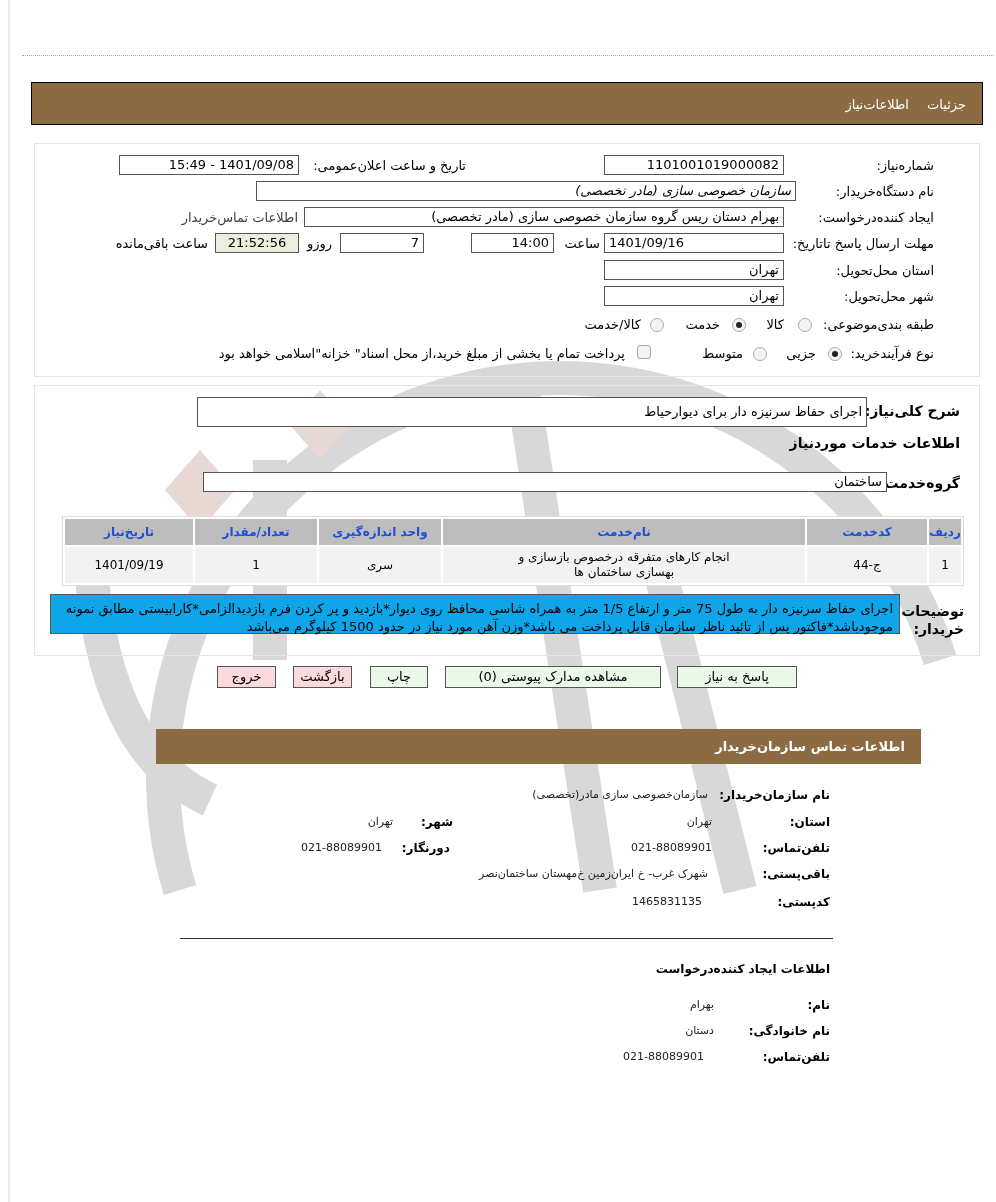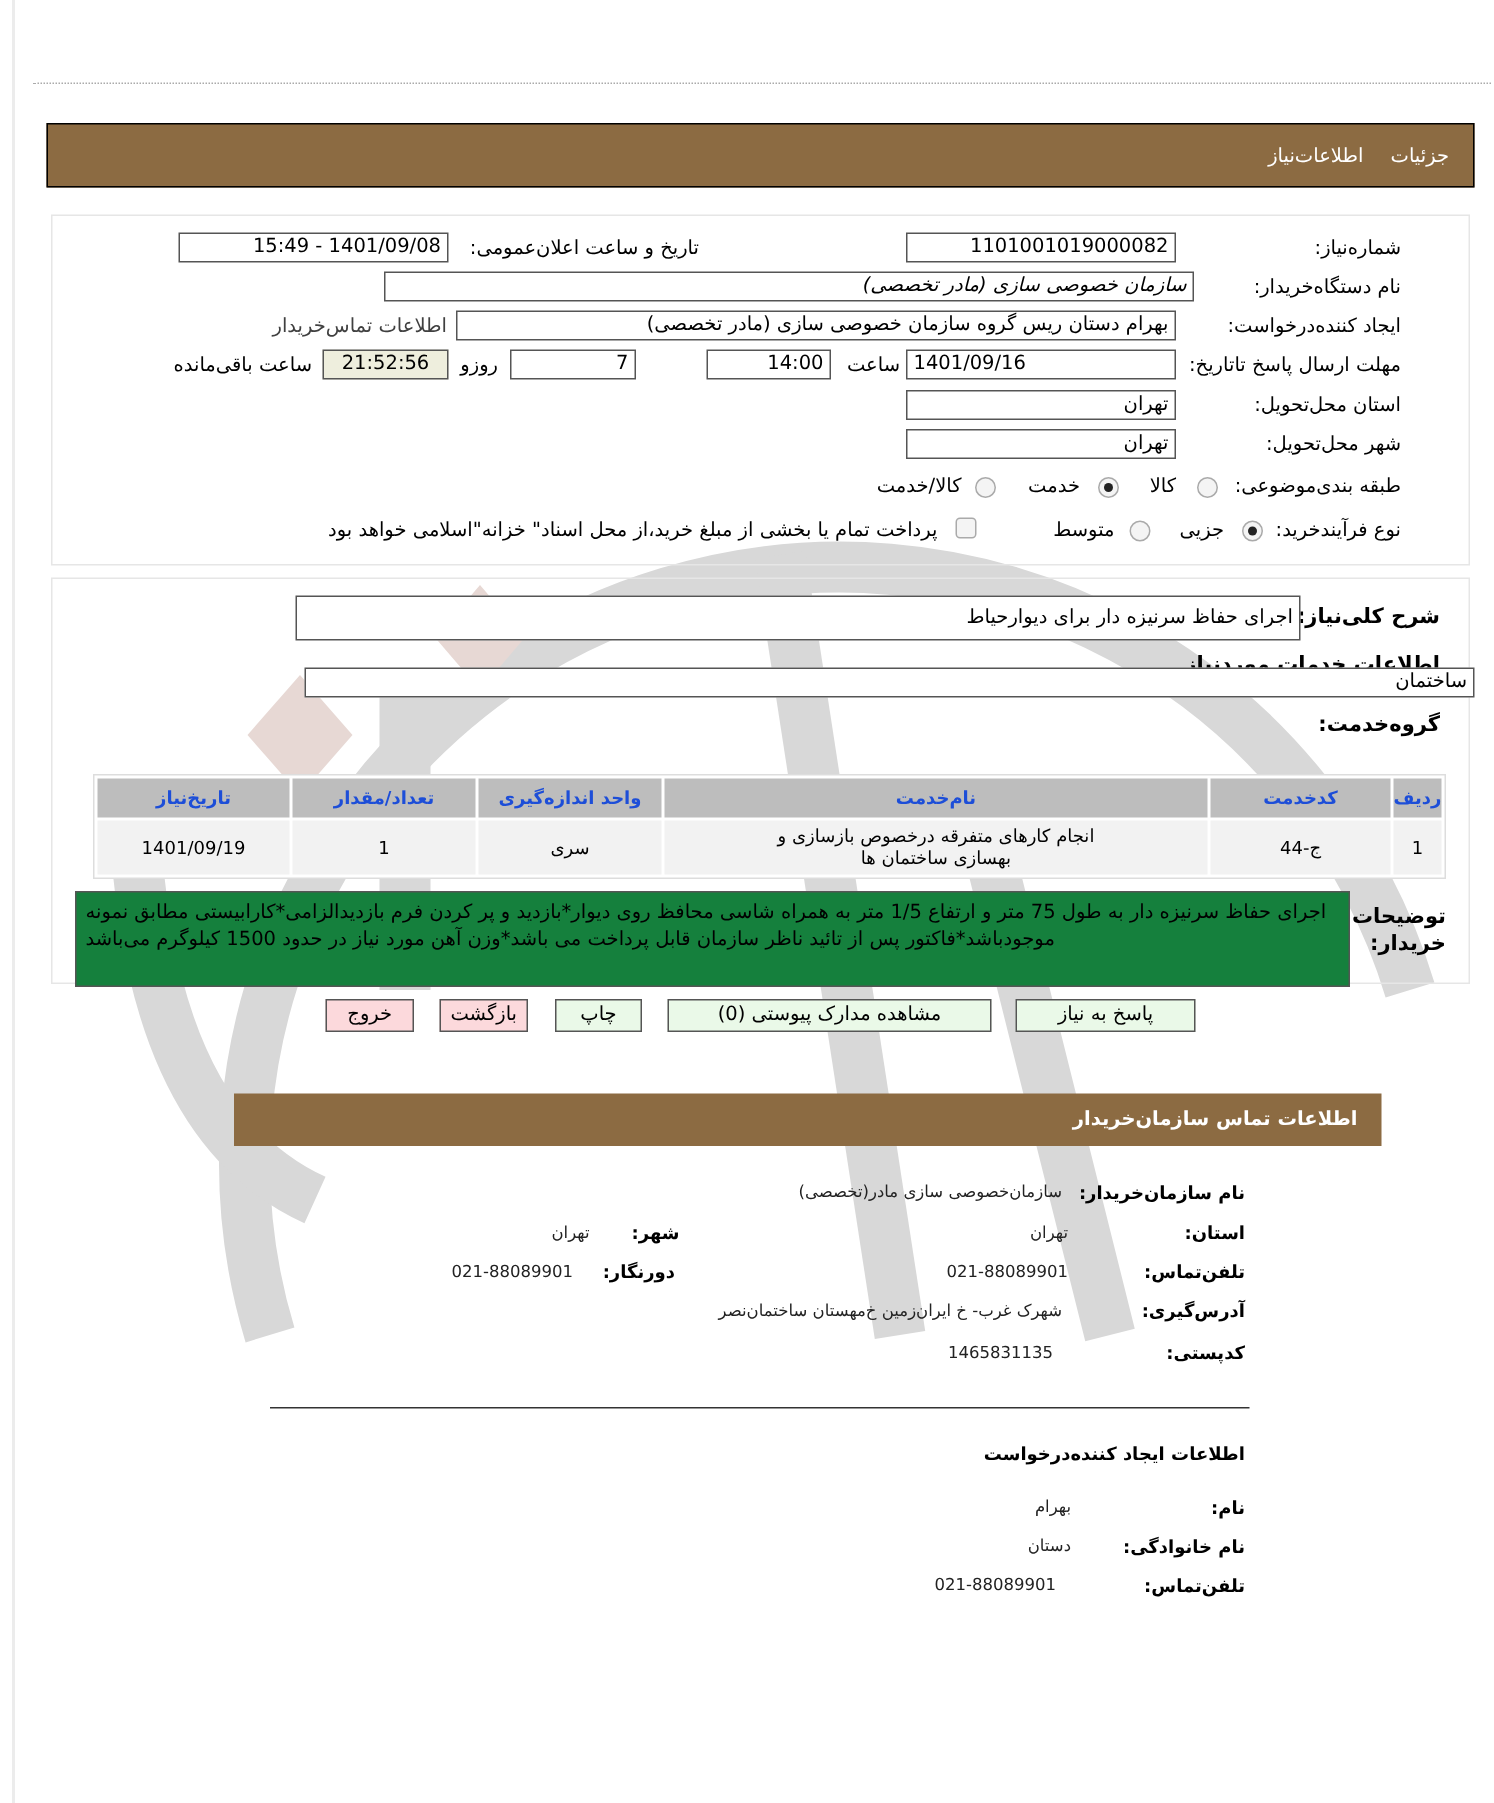"ساختمان" div.fld { top: 445px -> 472px; width: 780px -> 684px }
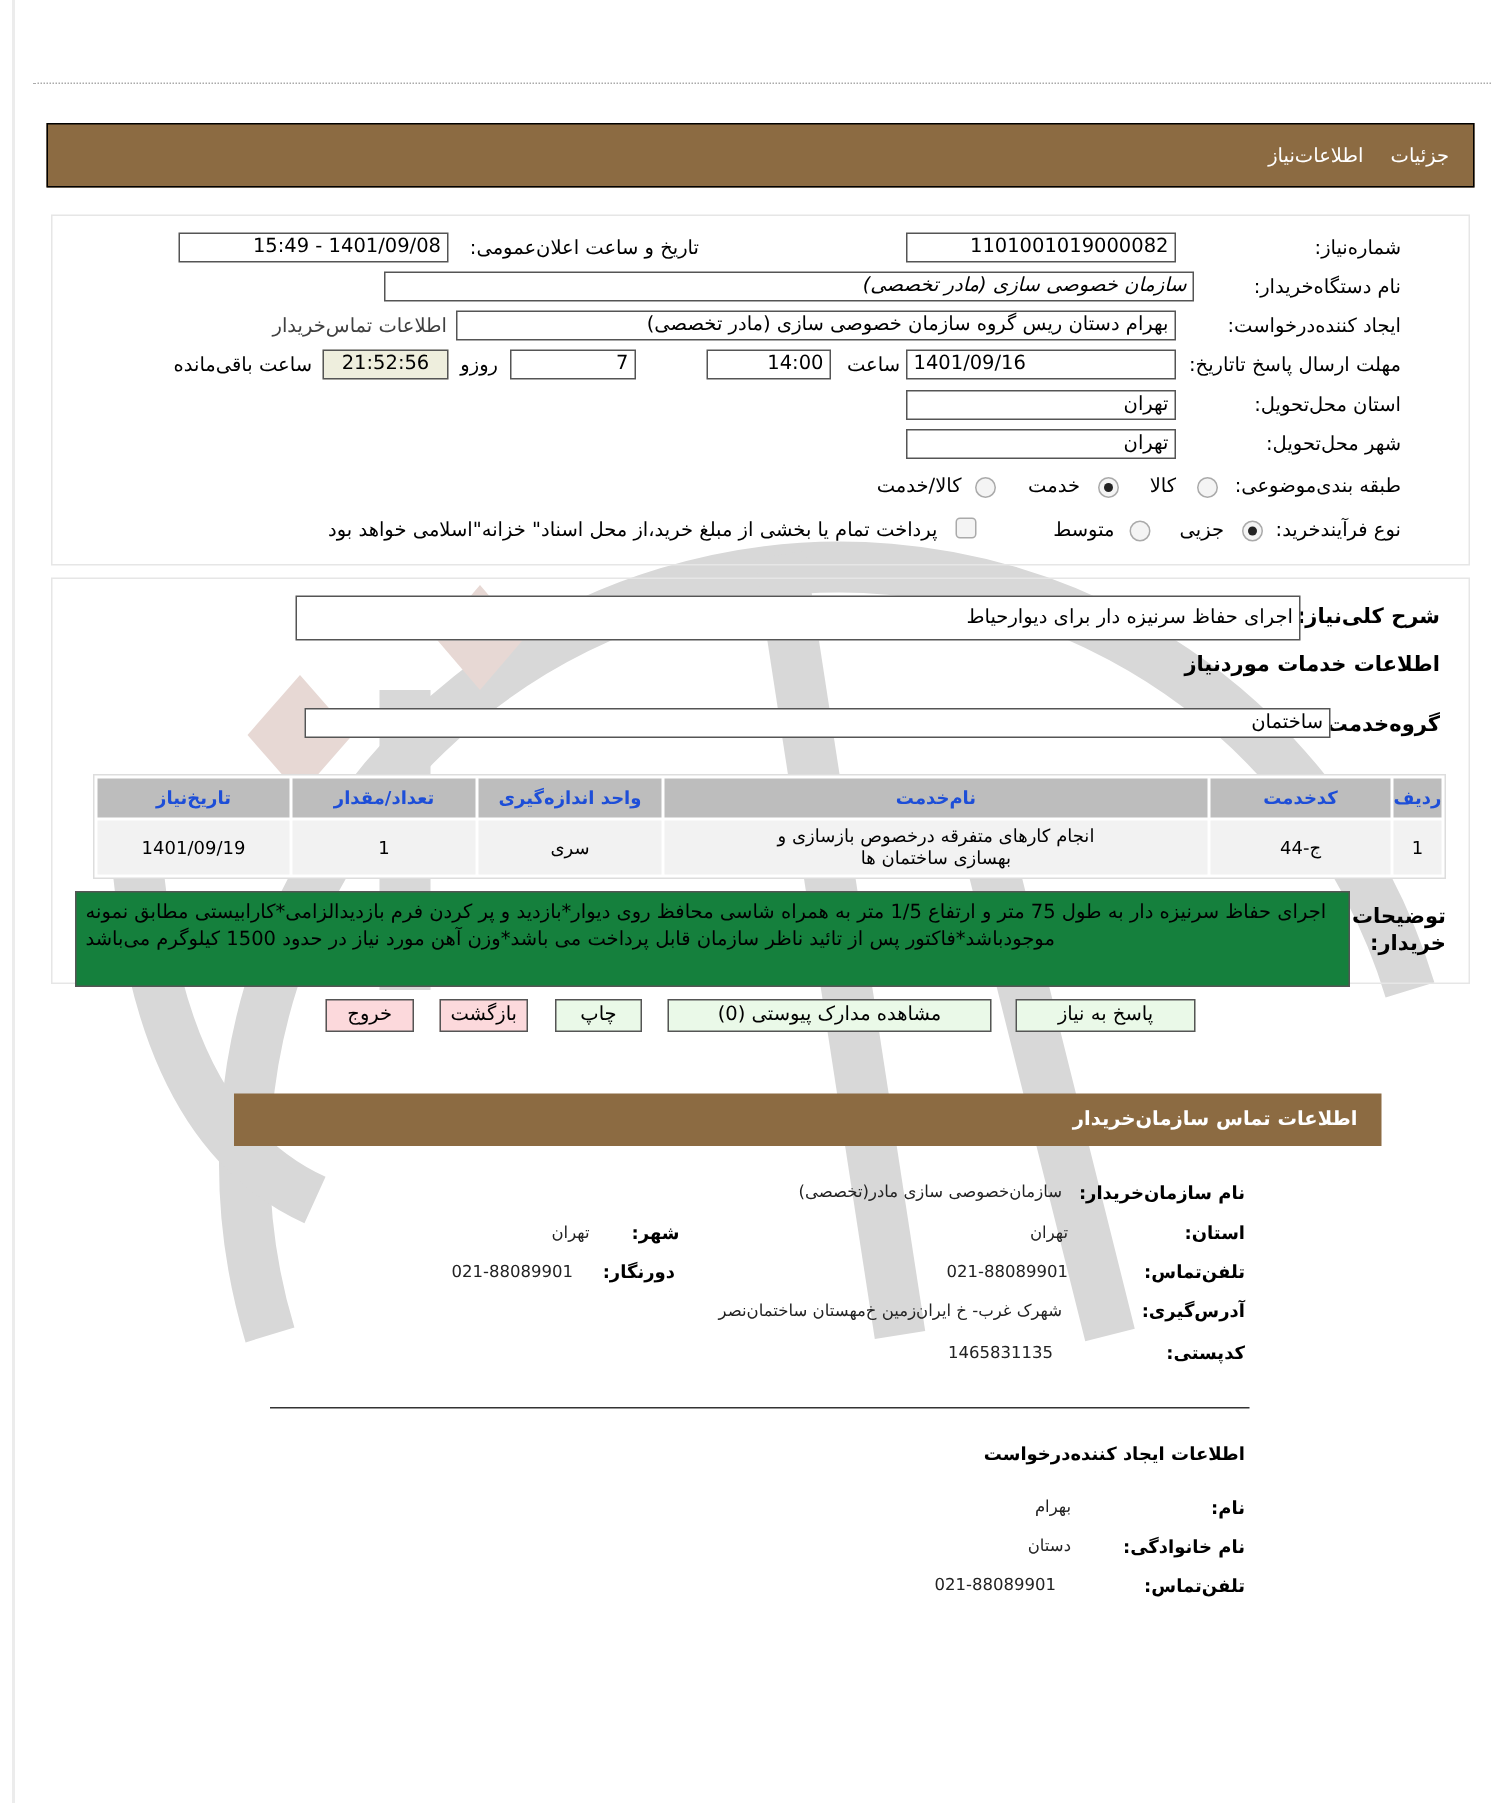"اجرای حفاظ سرنیزه دار به" .notes-box { background: #15803d -> #0ea5e9; height: 64px -> 40px; text-align: left -> right }
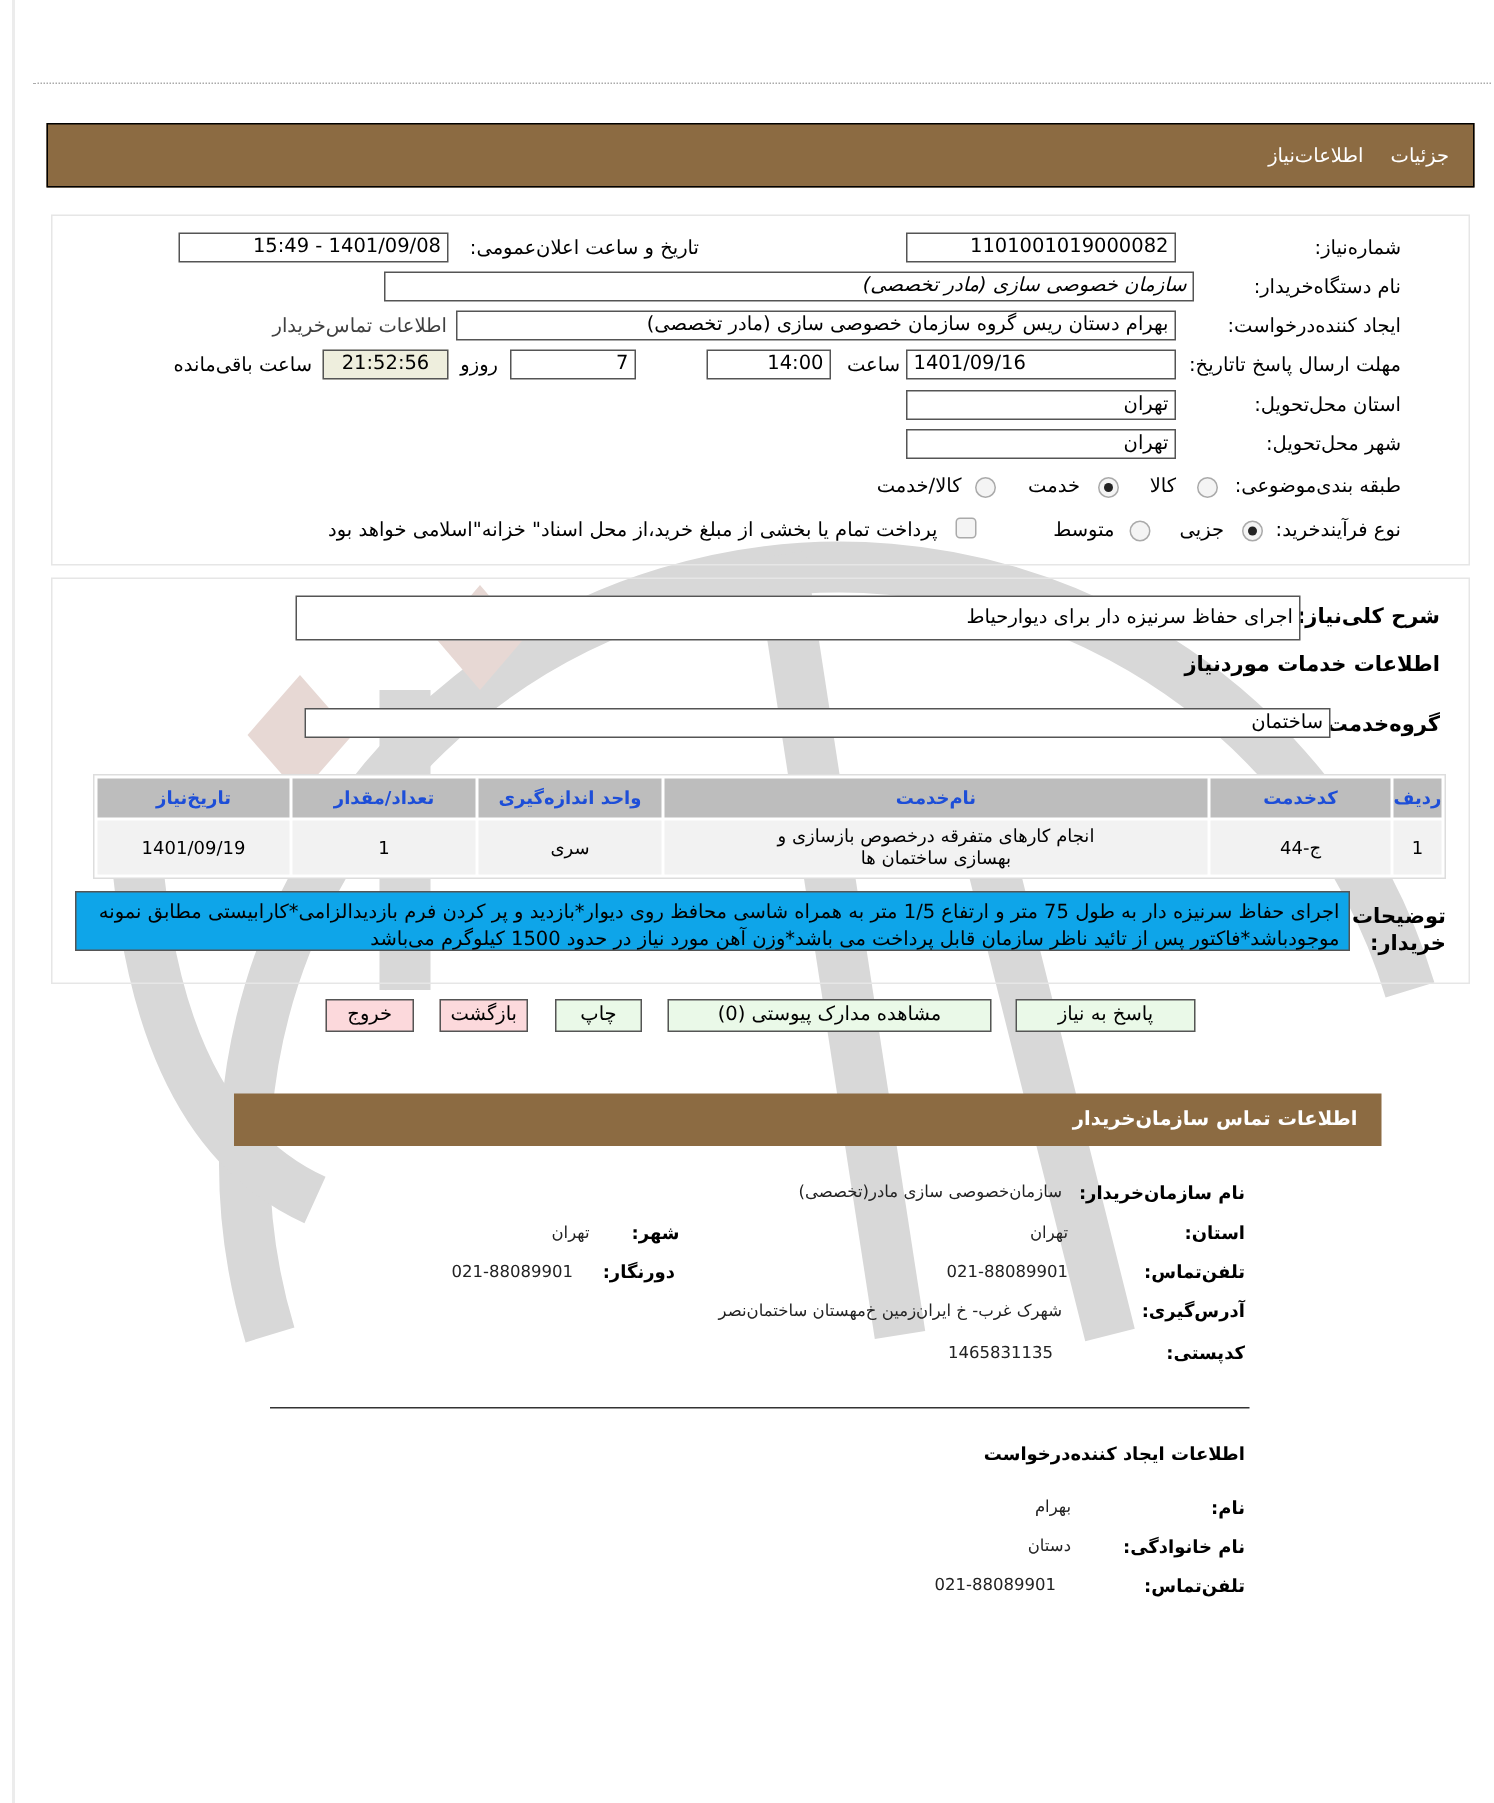"آدرس‌گیری:" span.ci { text: آدرس‌گیری -> باقی‌پستی }
